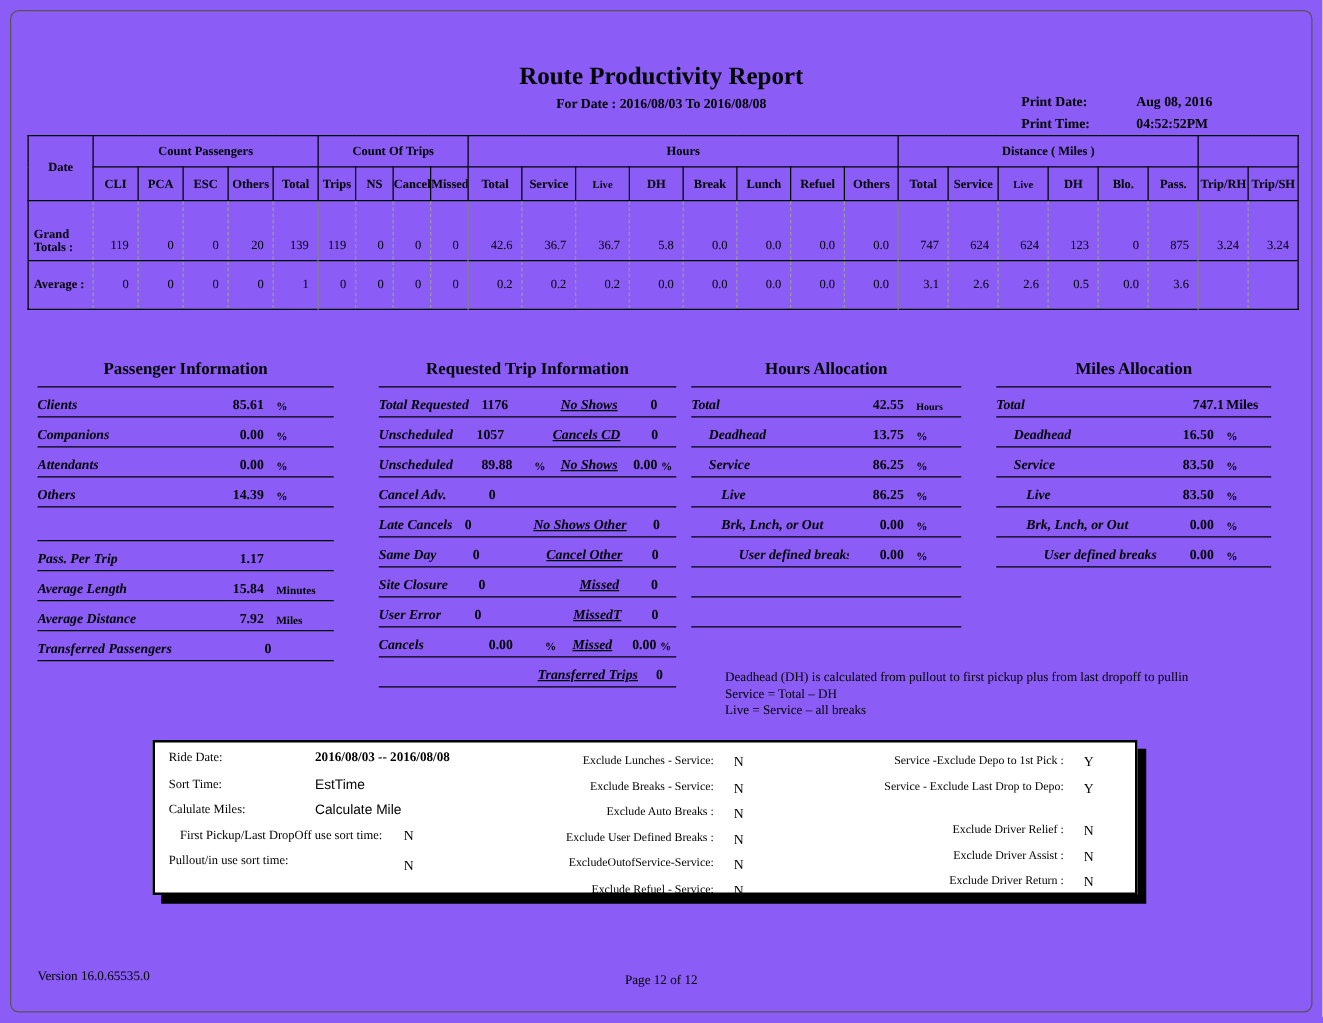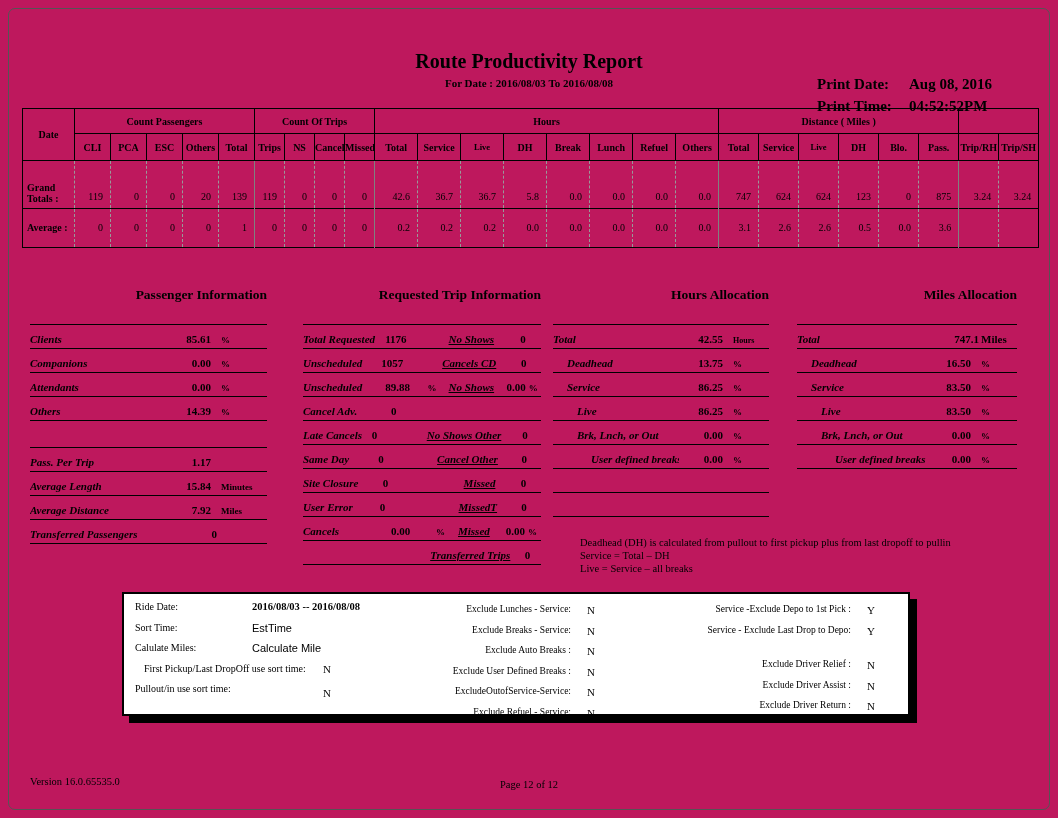"Route Productivity Report" #page { background: #be185d -> #8b5cf6 }
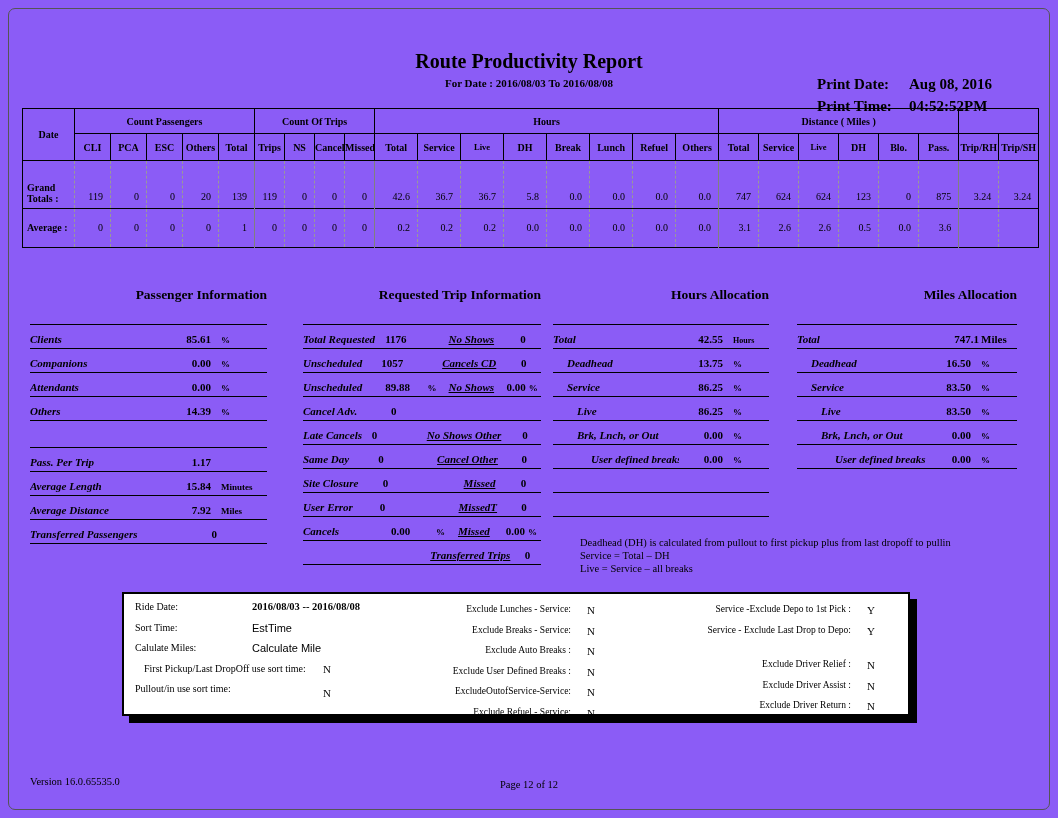"Print Date:" #print-block { font-size: 15px -> 11px }
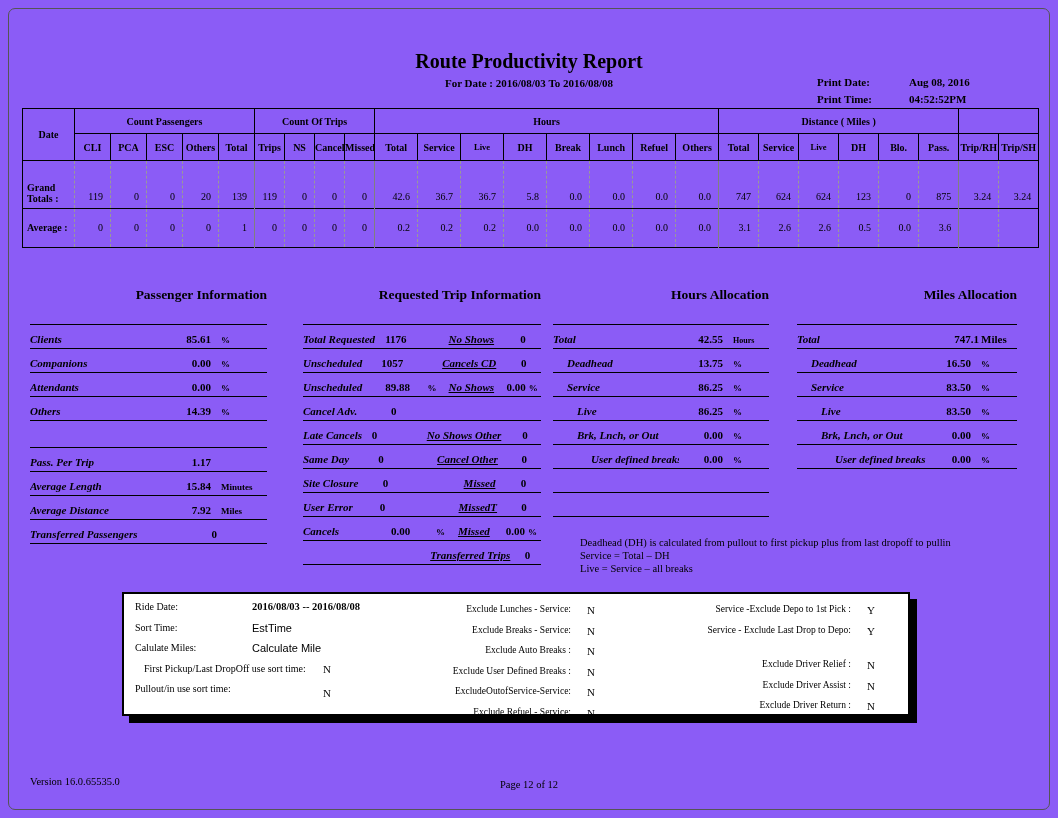"Passenger Information" .sec-title { margin-bottom: 21px -> 6px; text-align: right -> center }
